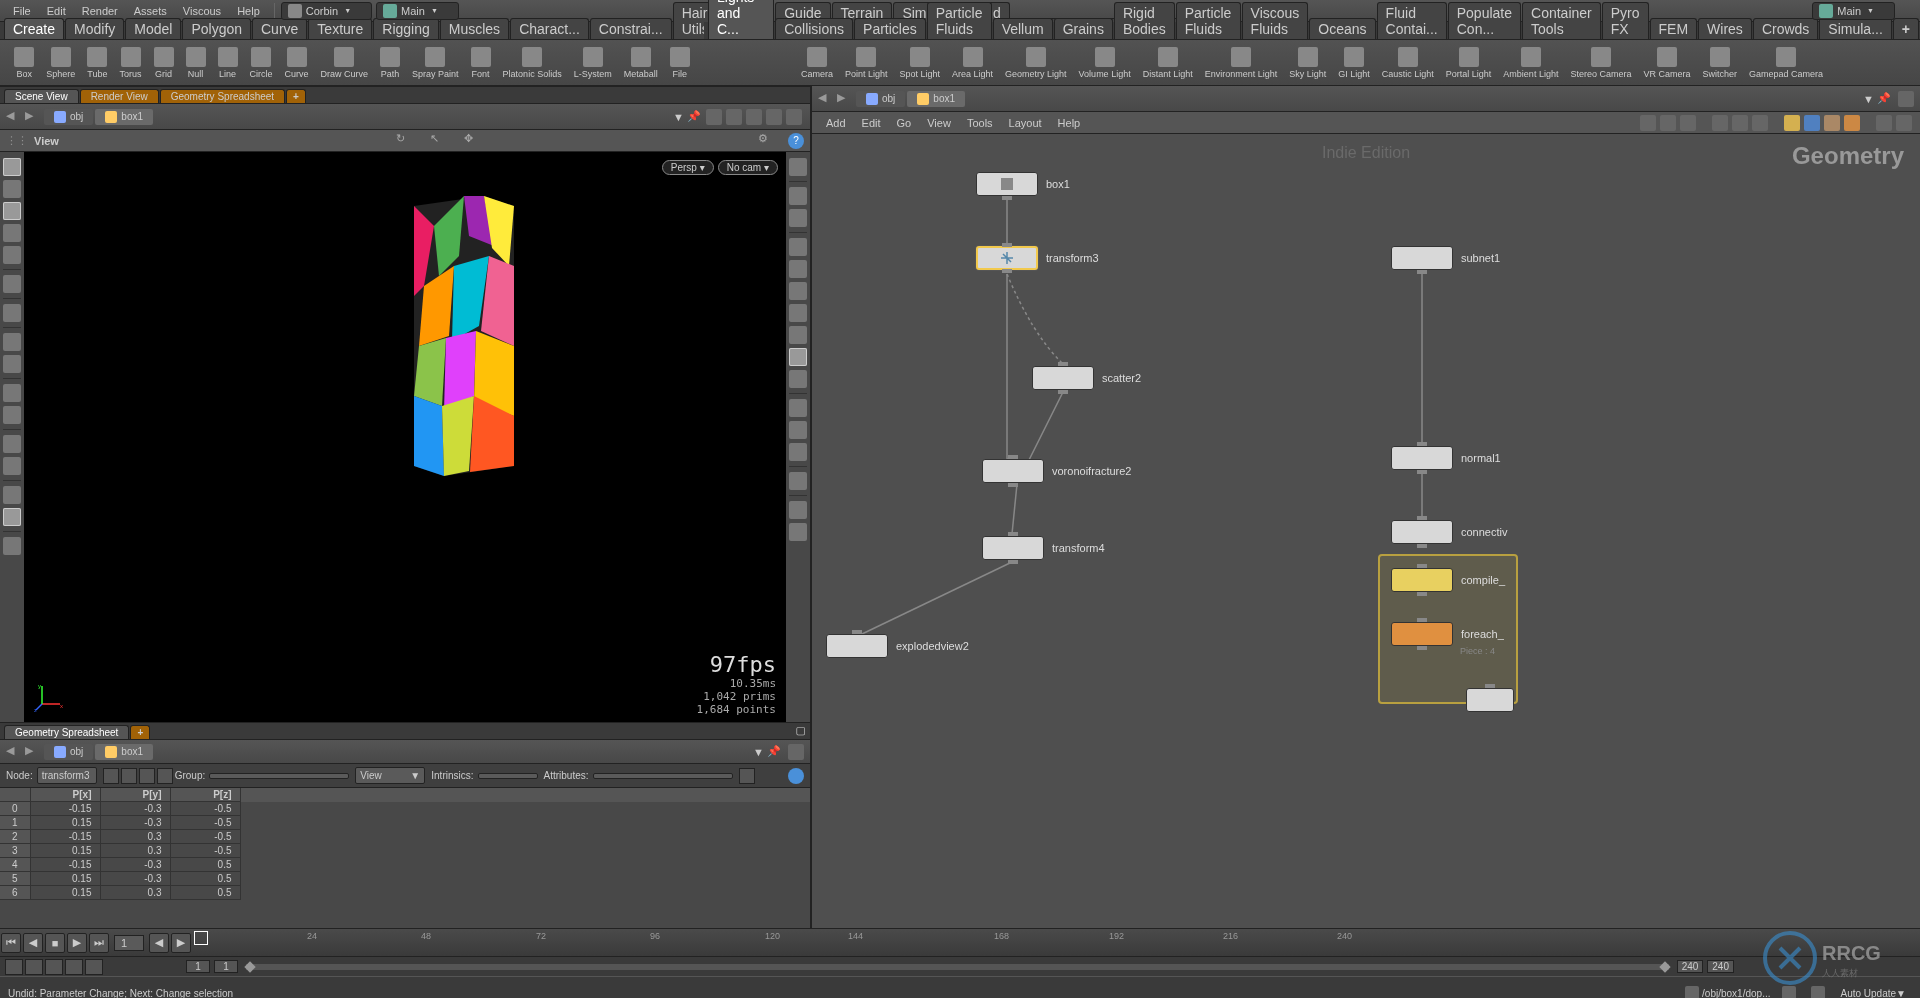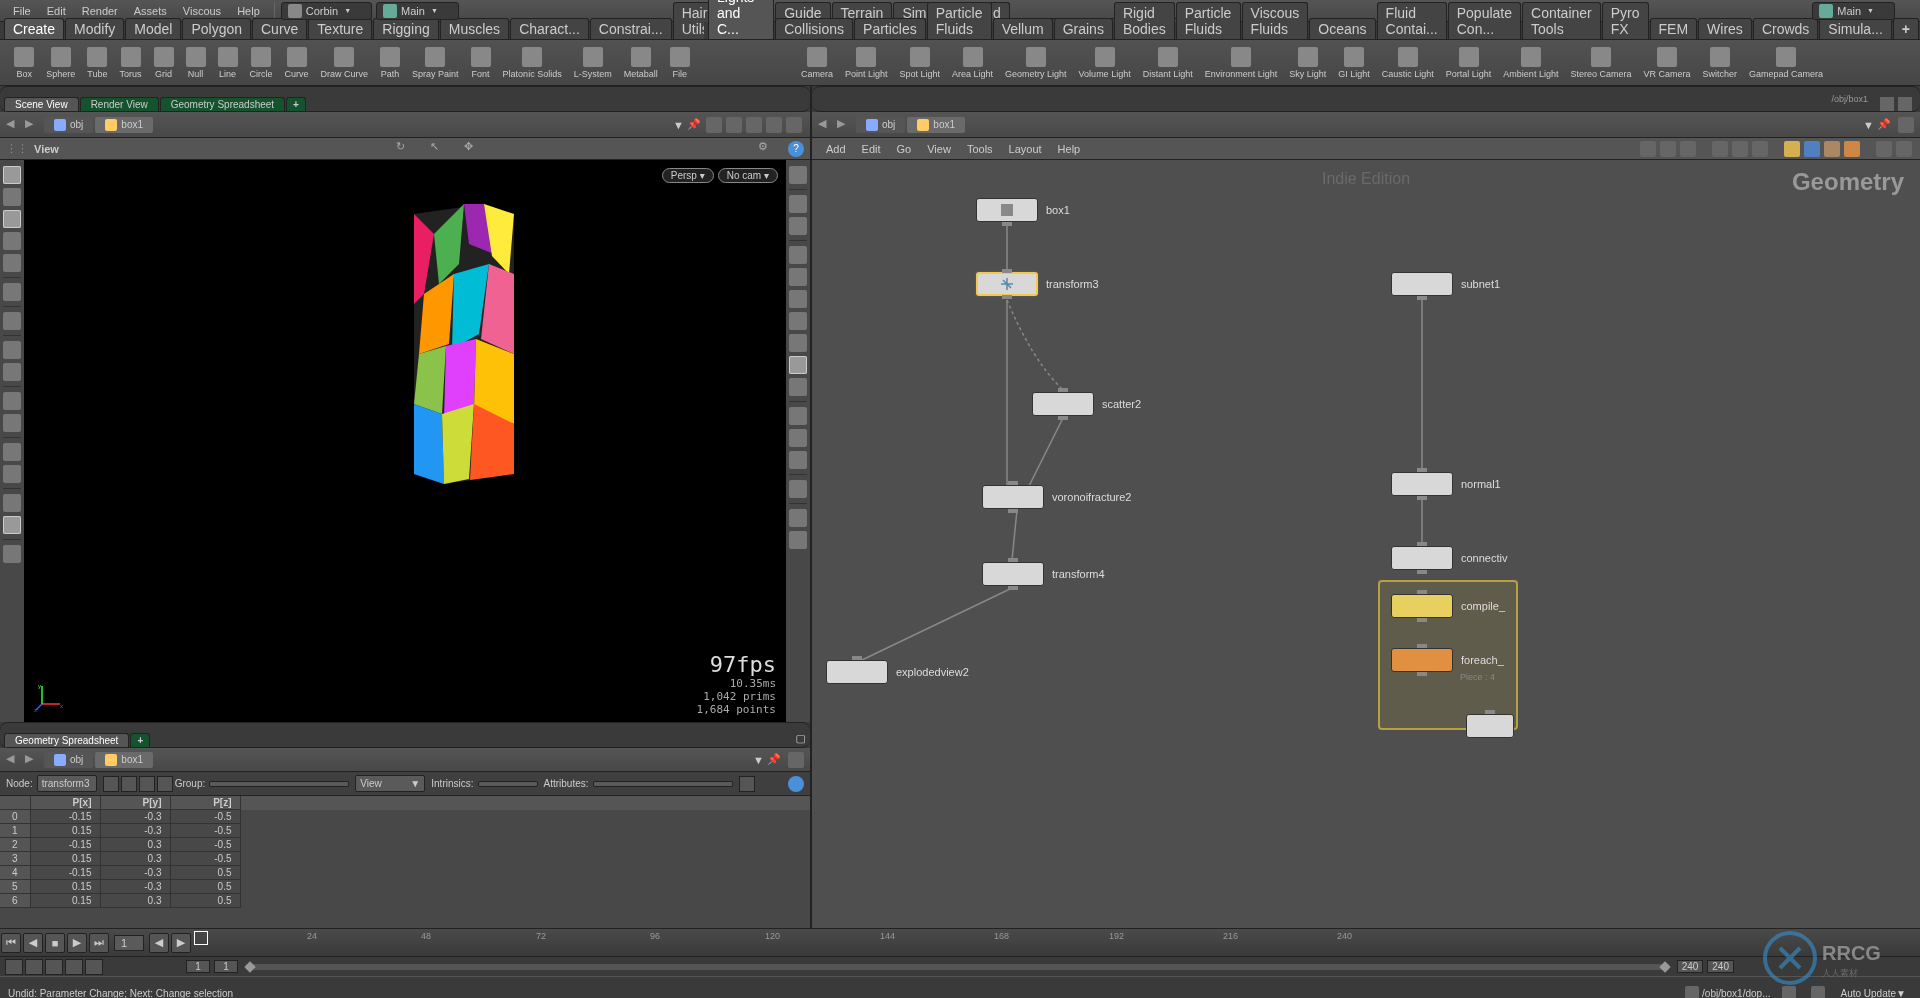"Scene View" .pane-tabs { border-radius: 8px -> none; height: 26px -> 18px }
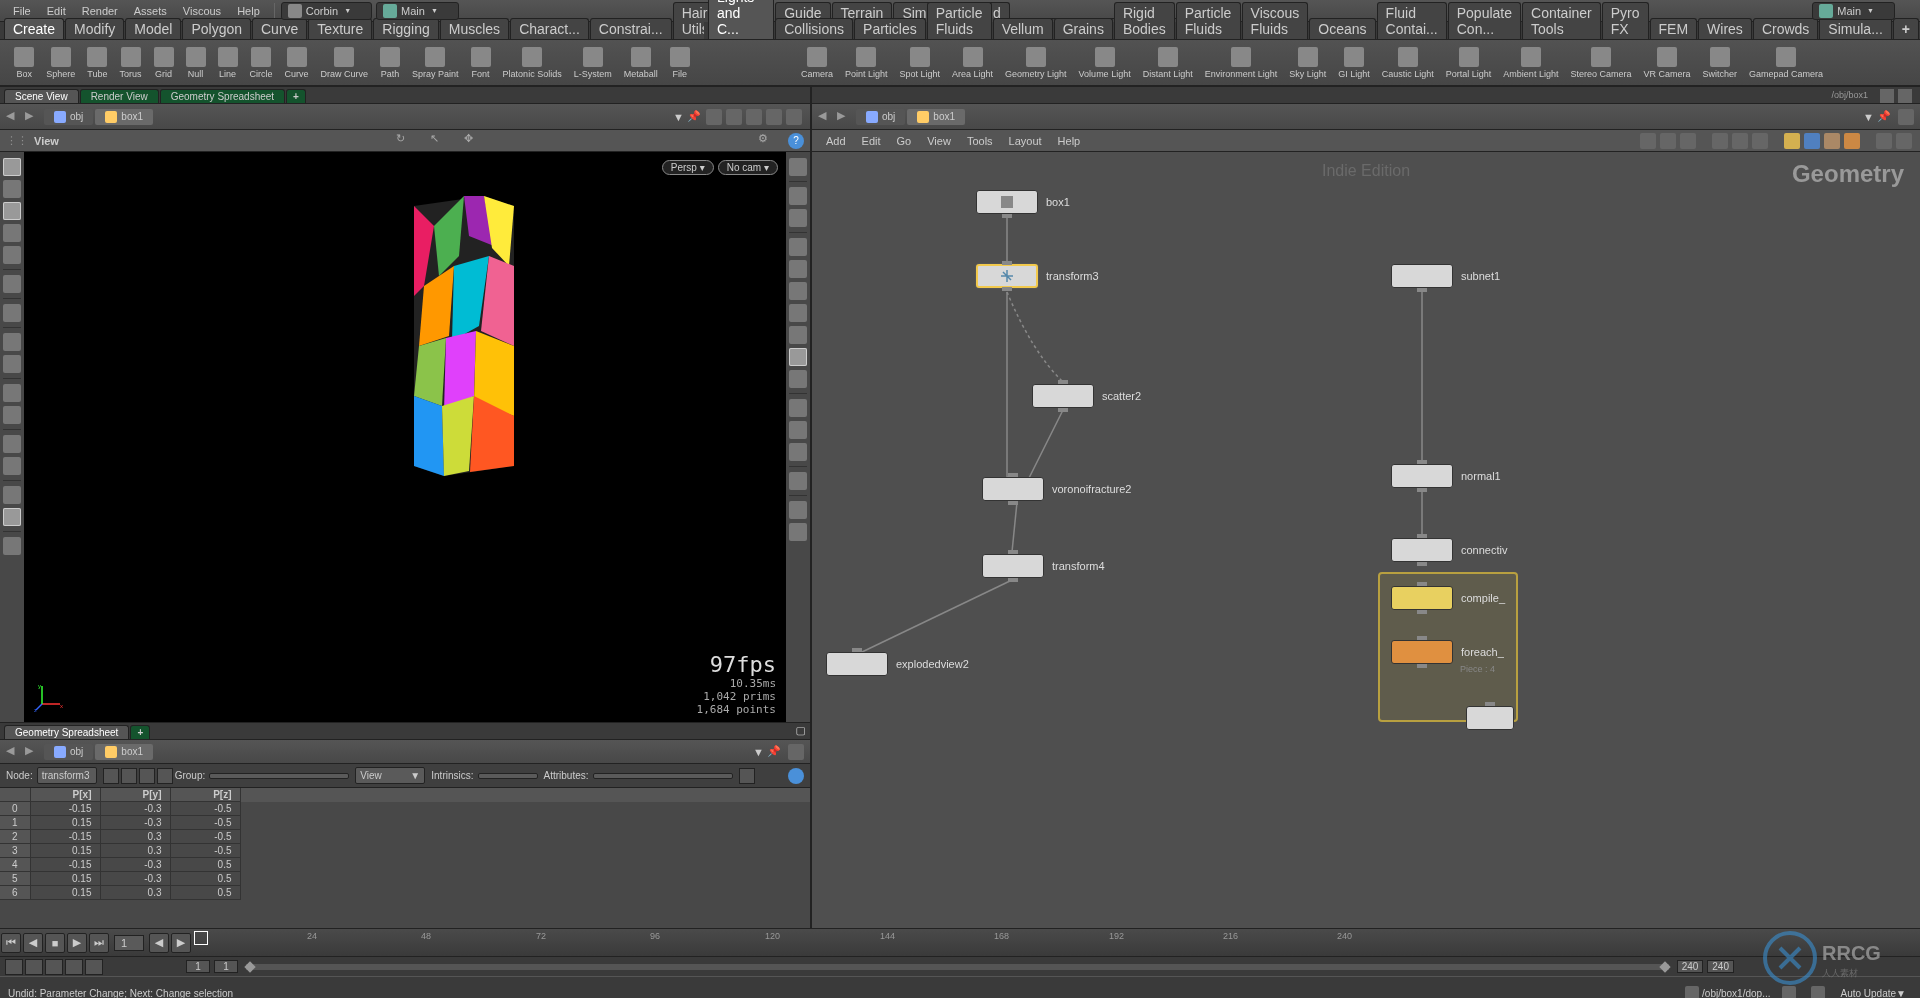"Render View" .pane-tabs .ptab { background: #14532d -> #a16207 }
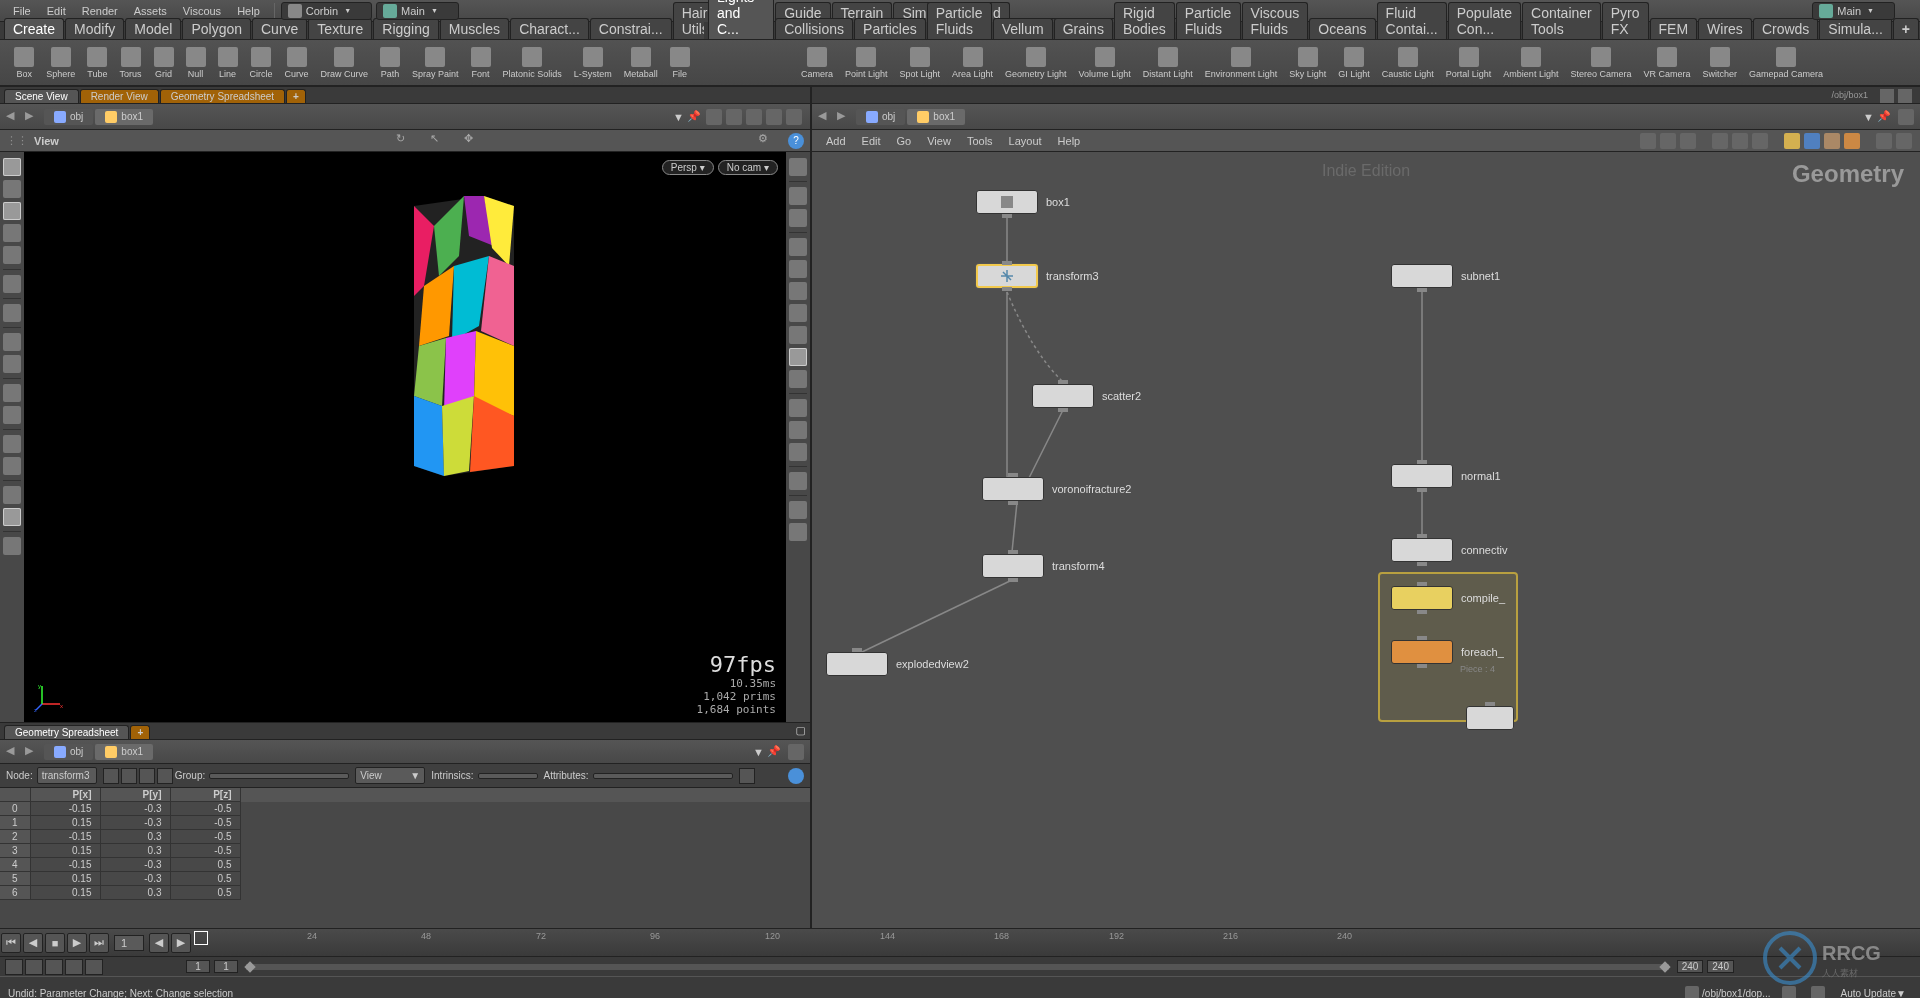"/obj/box1" div.pane-tabs { html: <div> <span>/obj/box1</span> <span></span> <span></span> </div> -> none }
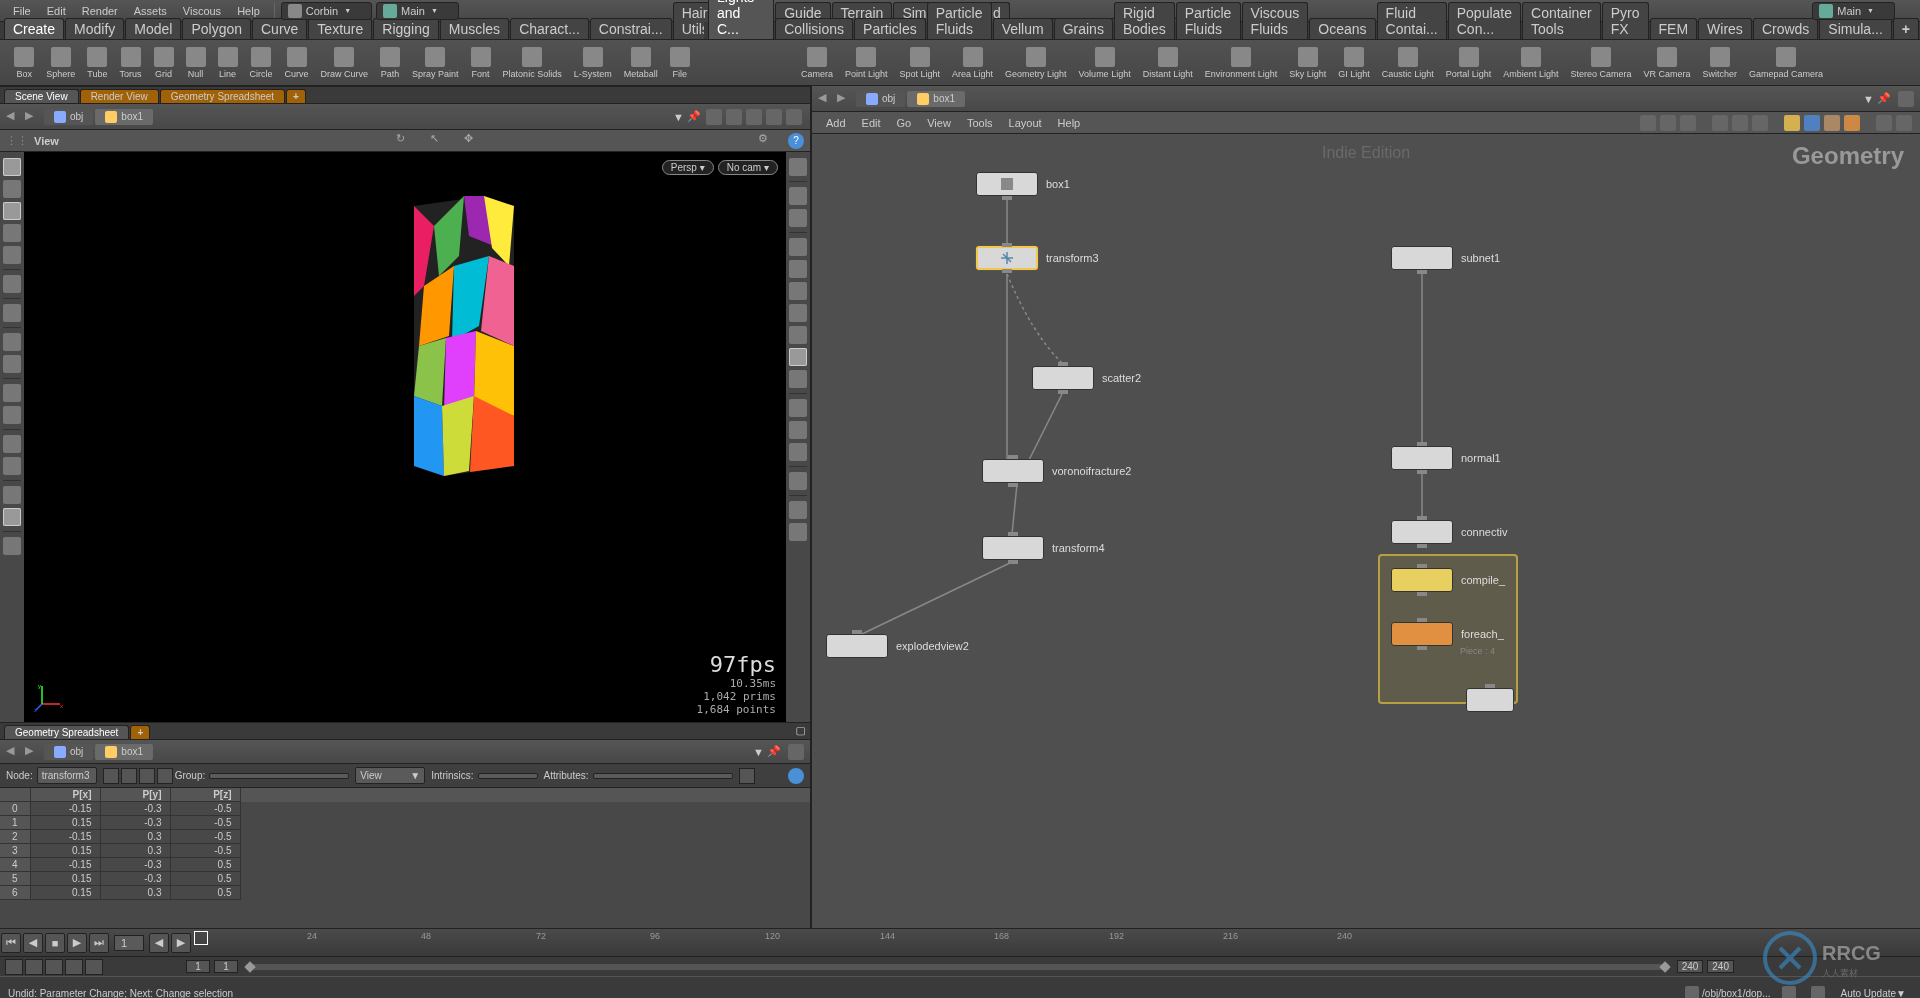"144" span.tick { left: 688px -> 656px }
